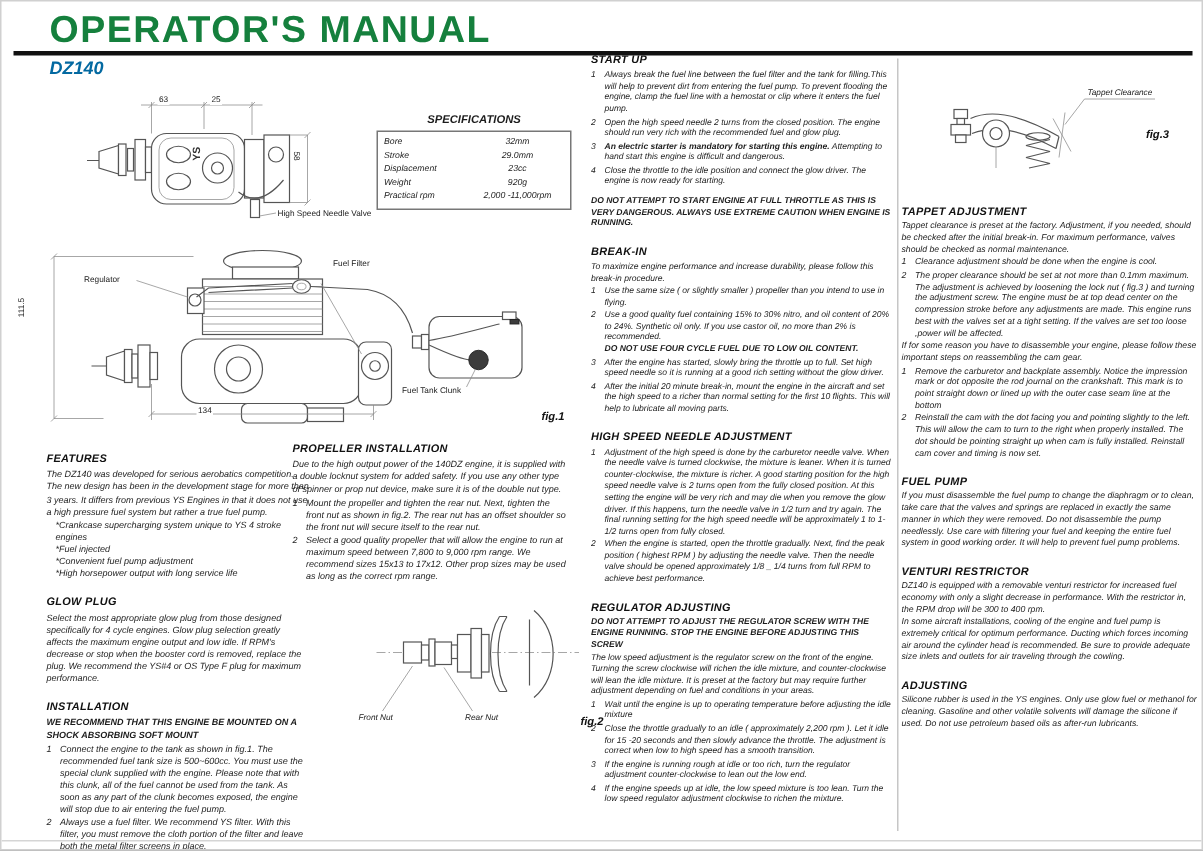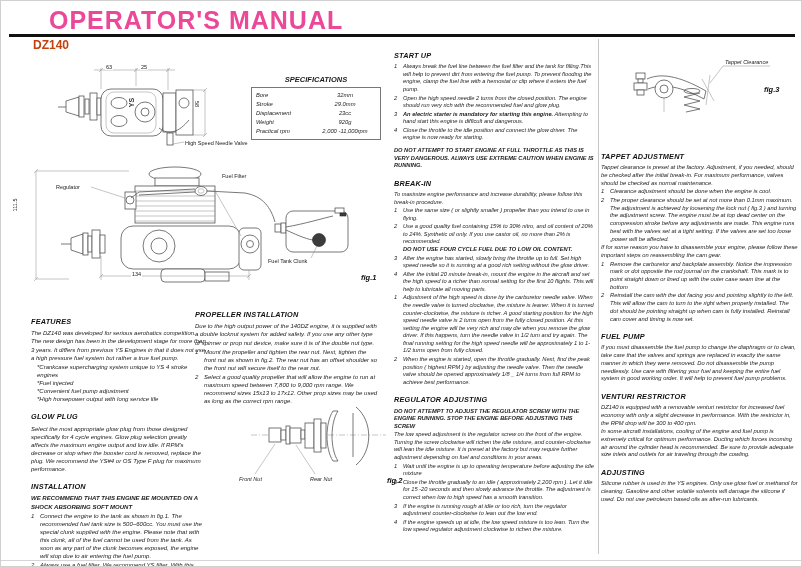"OPERATOR'S MANUAL" .title { color: #ec4899 -> #15803d; left: 48px -> 32px }
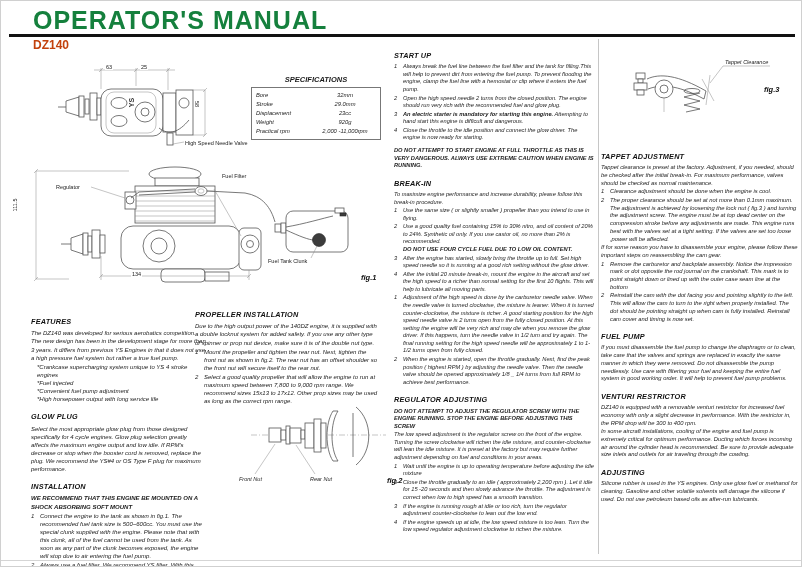"DZ140" .model { color: #c2410c -> #0369a1; font-style: none -> italic }
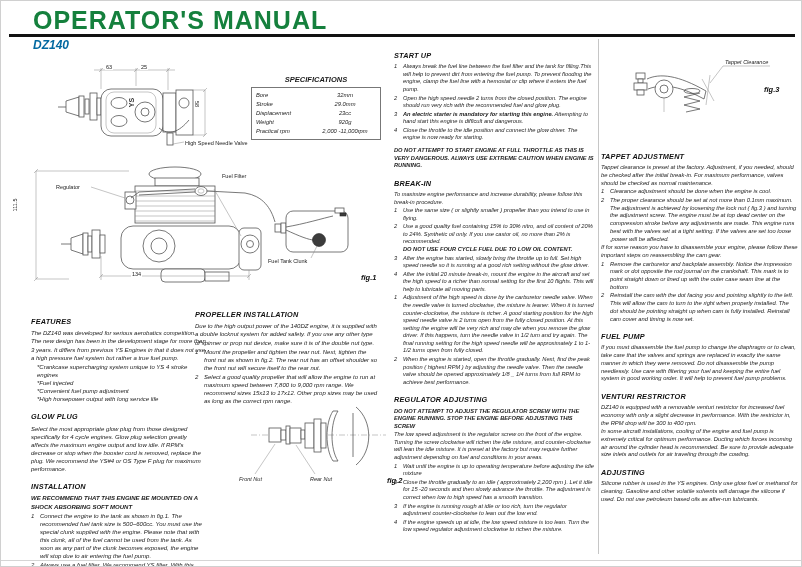"START UP" .sec:first-child h3 { margin-top: 16px -> 0 }
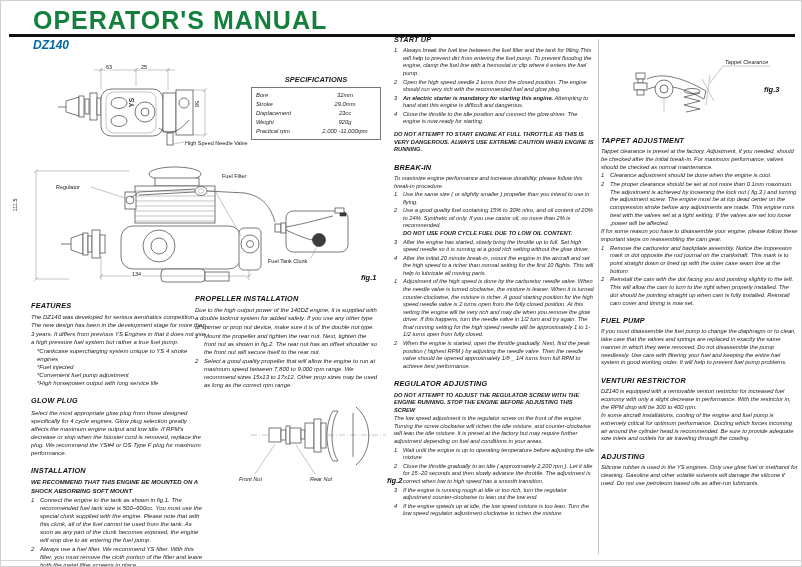"HIGH SPEED NEEDLE ADJUSTMENT" h3 { html: none -> <h3>HIGH SPEED NEEDLE ADJUSTMENT</h3> }
